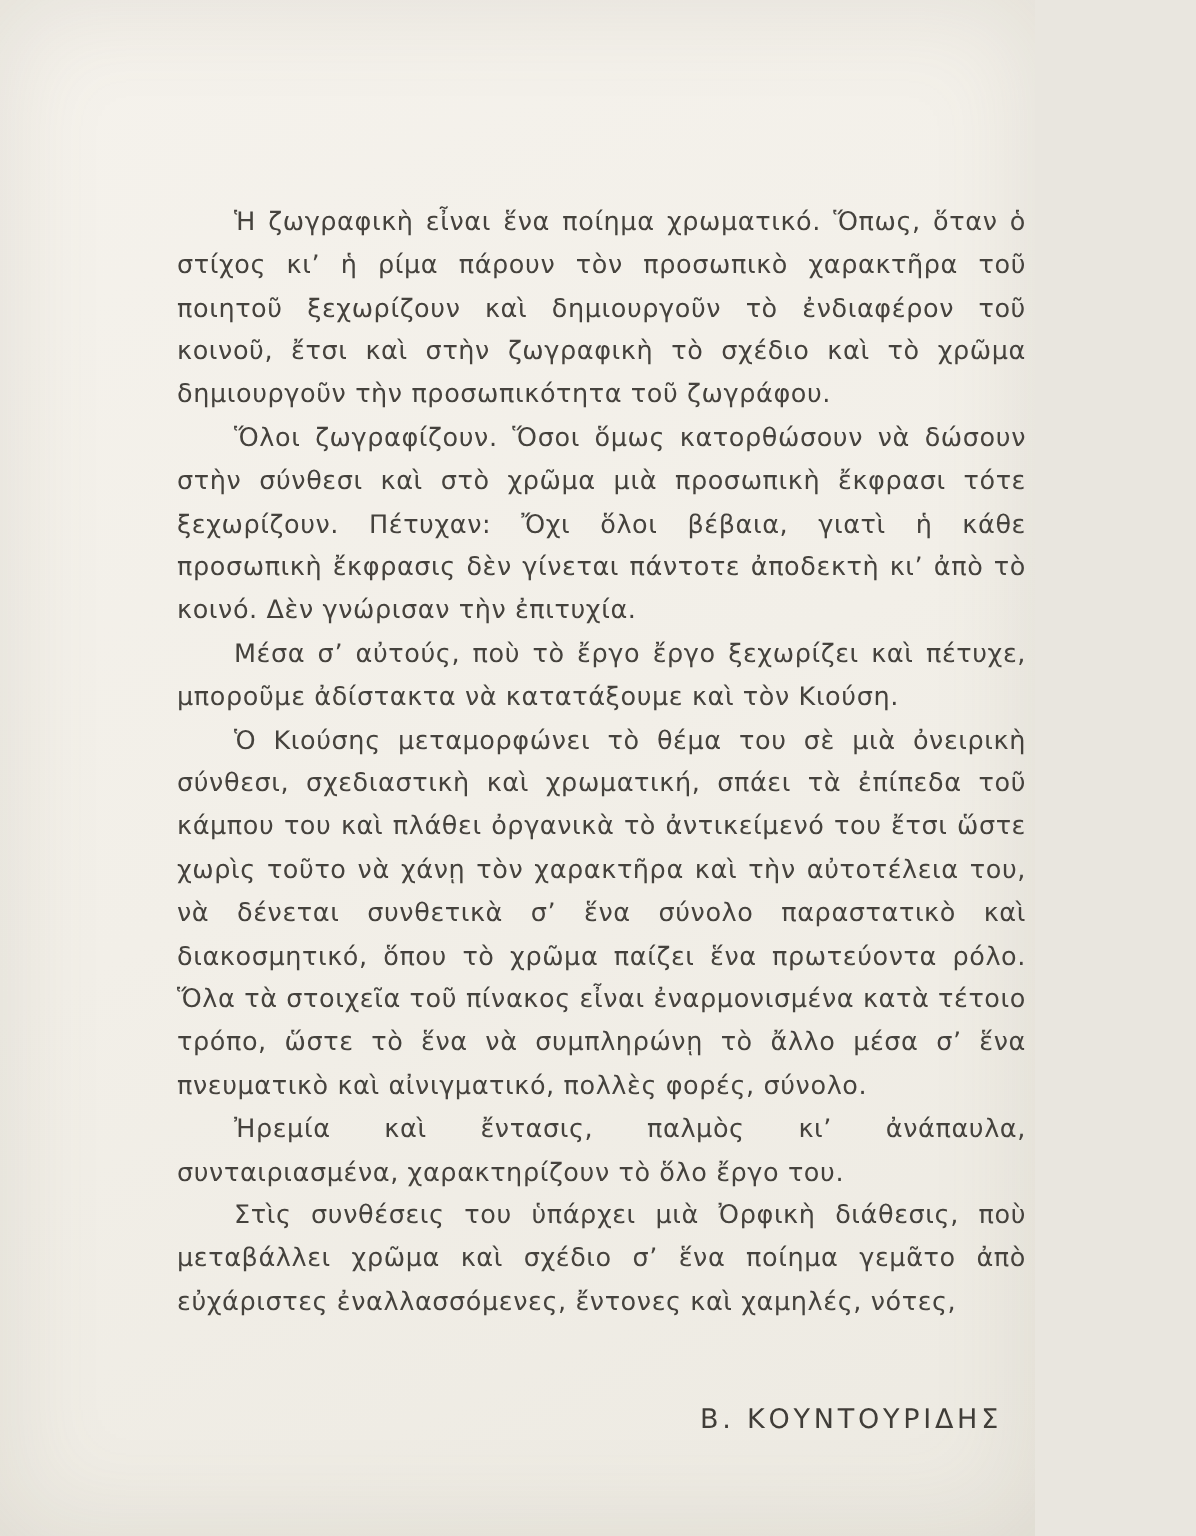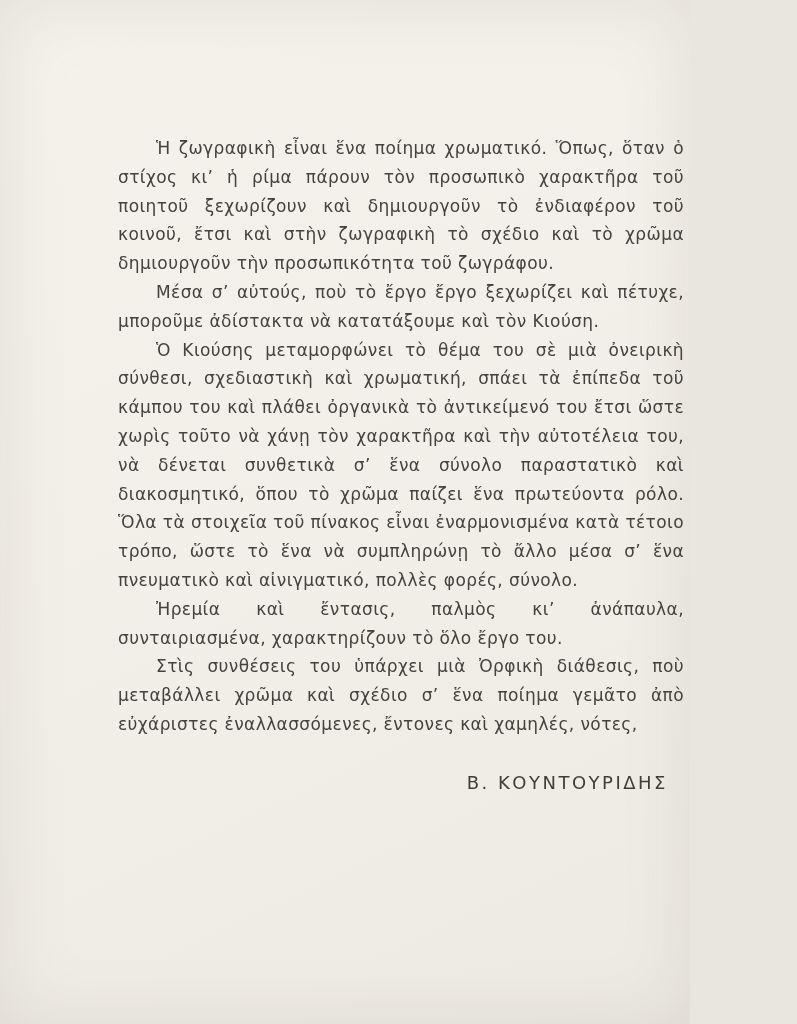"Ὅλοι ζωγραφίζουν. Ὅσοι ὅμως κατορθώσουν" p { html: none -> <p>Ὅλοι ζωγραφίζουν. Ὅσοι ὅμως κατορθώσουν νὰ δώσουν στὴν σύνθεσι καὶ στὸ χρῶμα μιὰ προσωπικὴ ἔκφρασι τότε ξεχωρίζουν. Πέτυχαν: Ὄχι ὅλοι βέβαια, γιατὶ ἡ κάθε προσωπικὴ ἔκφρασις δὲν γίνεται πάντοτε ἀποδεκτὴ κι’ ἀπὸ τὸ κοινό. Δὲν γνώρισαν τὴν ἐπιτυχία.</p> }
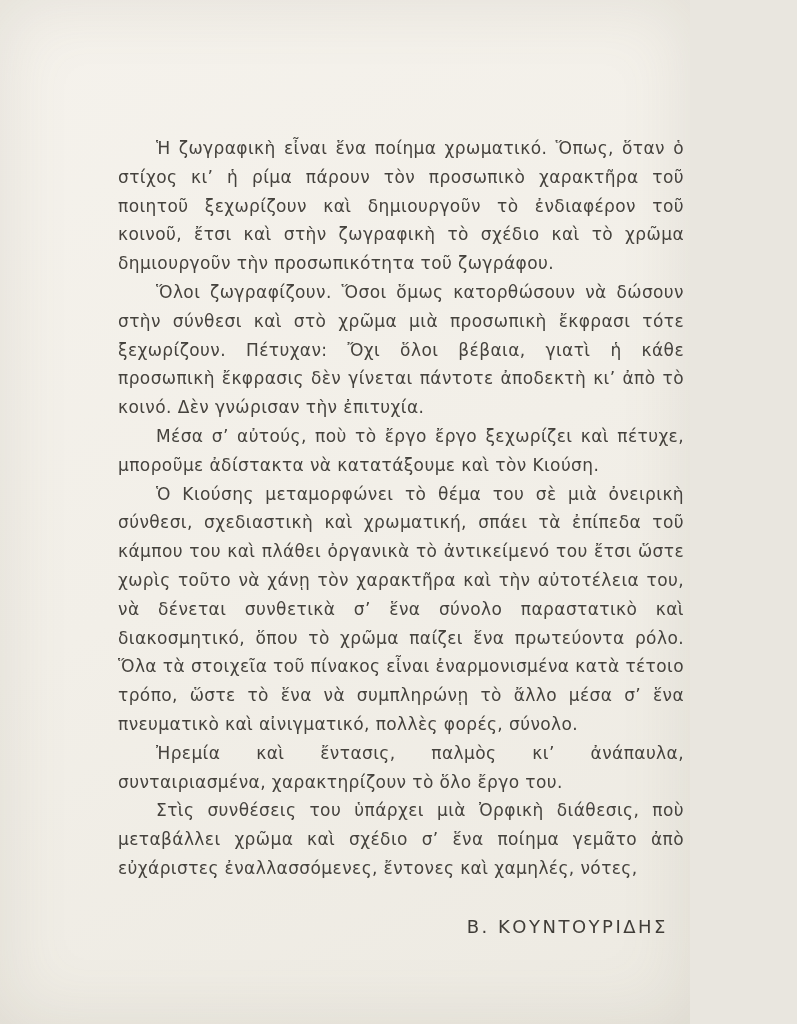"Β. ΚΟΥΝΤΟΥΡΙΔΗΣ" .signature { margin-top: 30px -> 50px }
